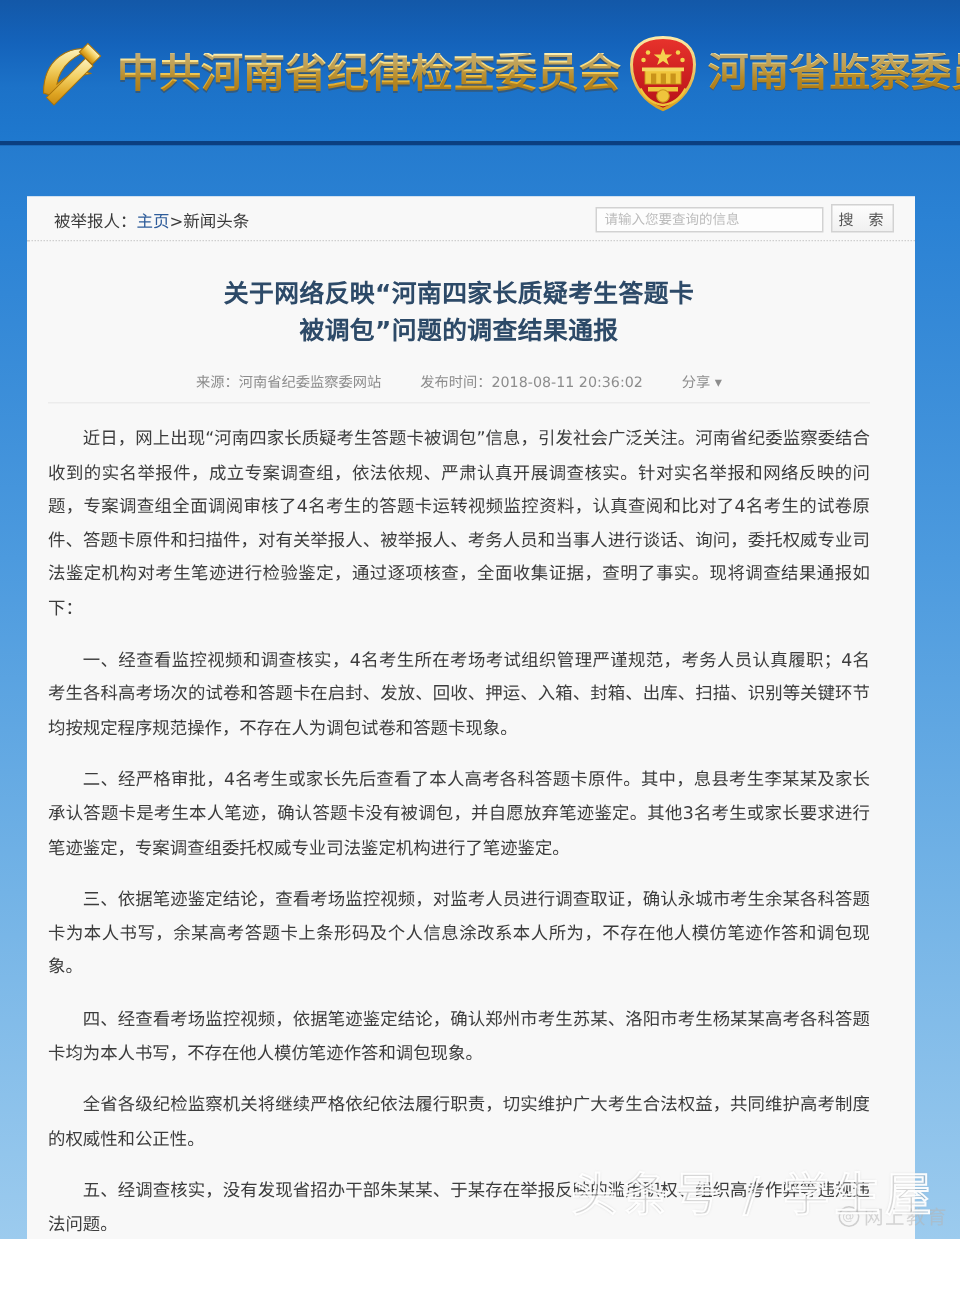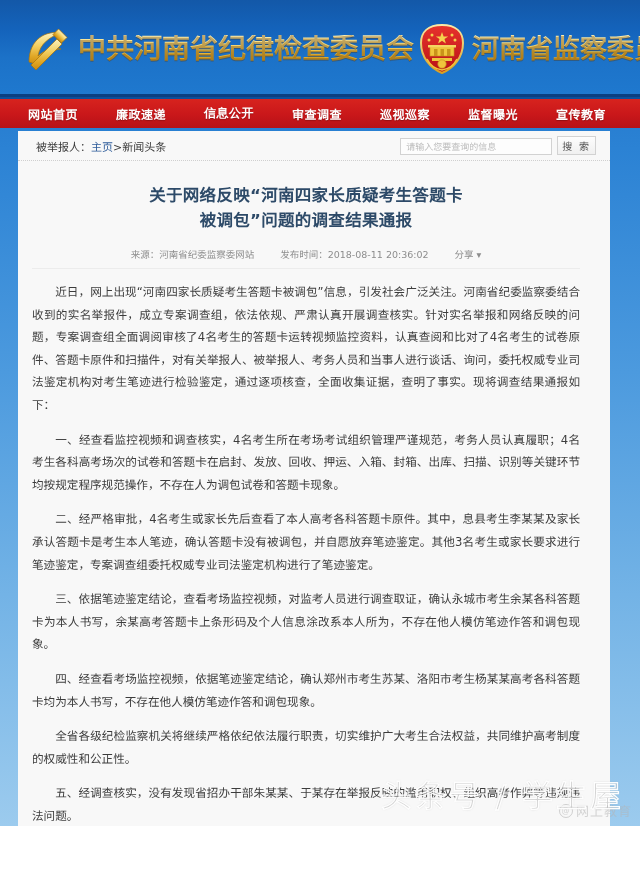"网站首页" nav.navbar { html: <nav> <span>网站首页</span> <span>廉政速递</span> <span>信息公开</span> <span>审查调查</span> <span>巡视巡察</span> <span>监督曝光</span> <span>宣传教育</span> </nav> -> none }
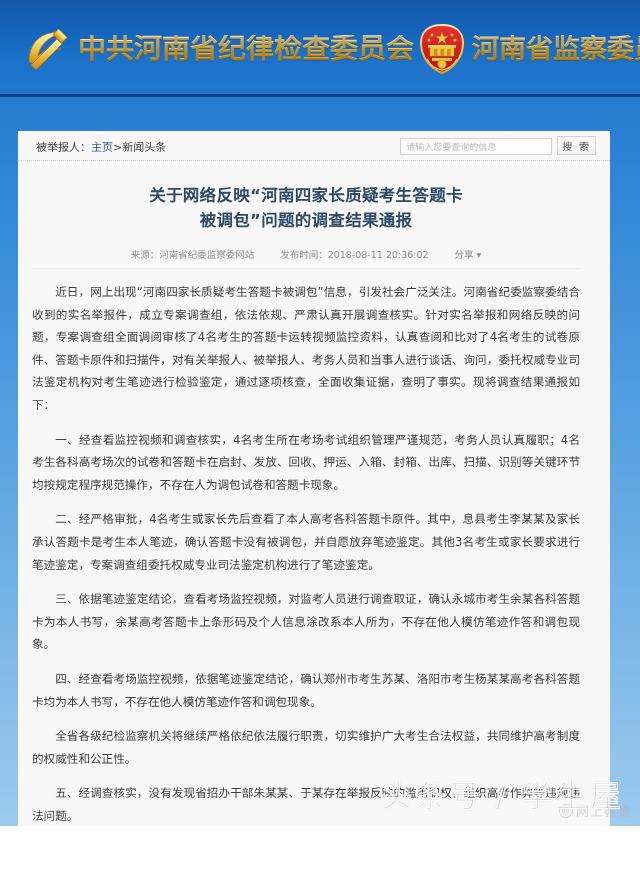"搜 索" .search-btn { font-family: Liberation Sans, sans-serif -> Liberation Mono, monospace }
